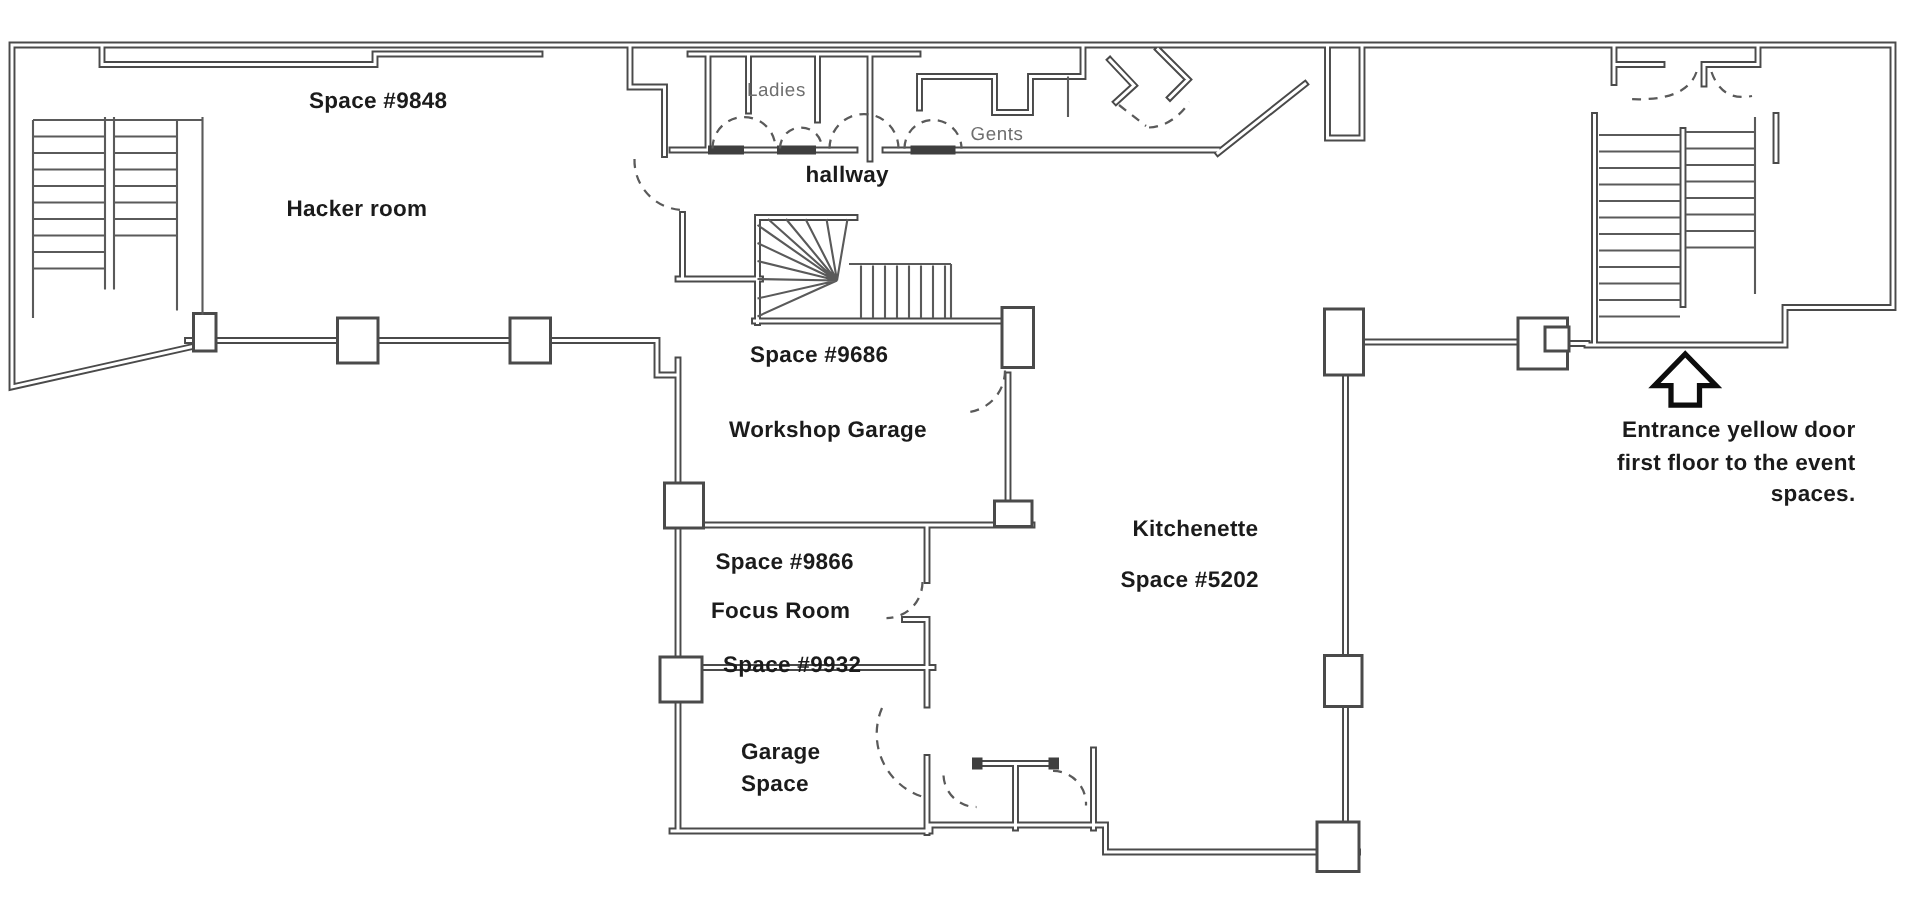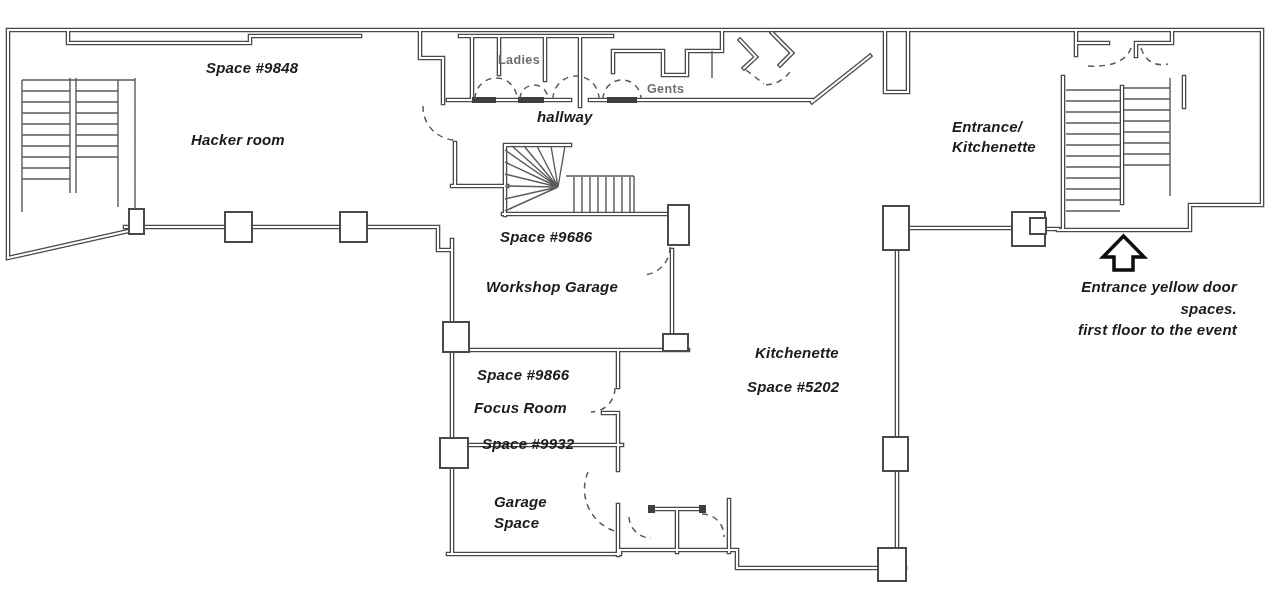"Space #9848" .lbl { font-style: italic -> none }
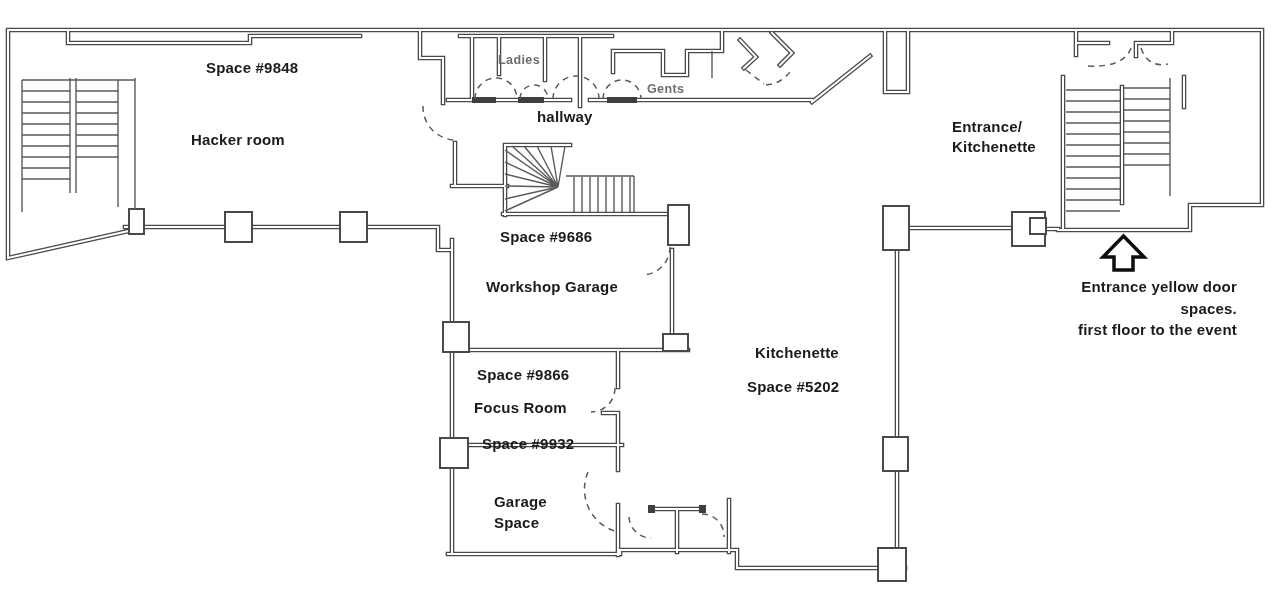"Ladies" .lbl-light { font-weight: 700 -> 400 }
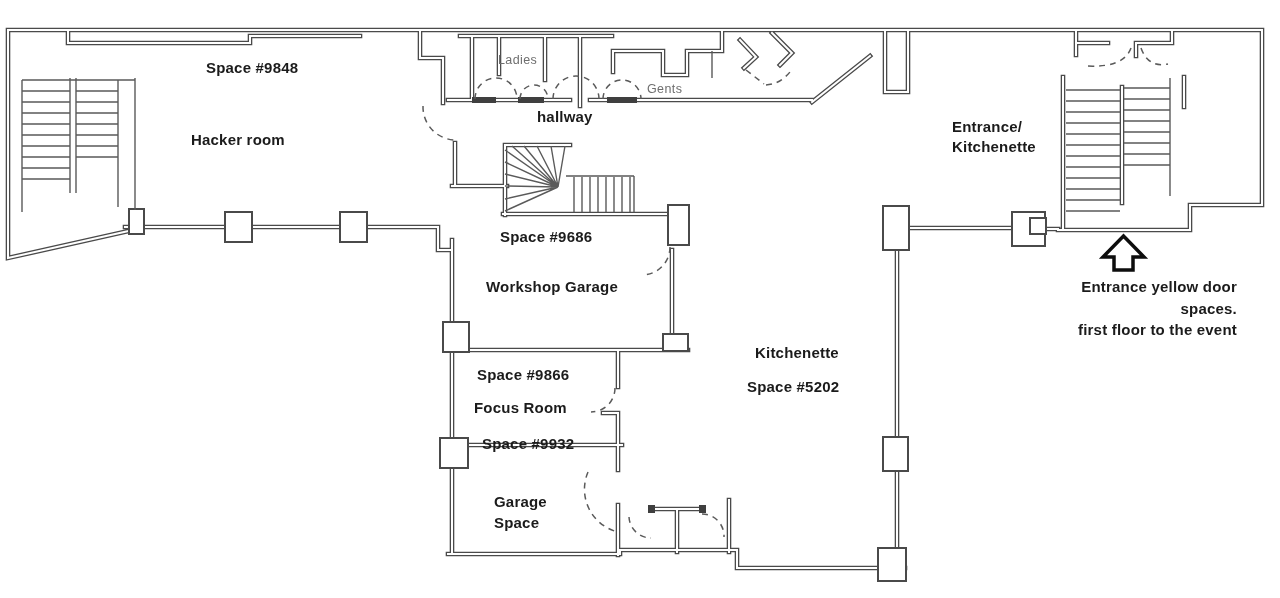"Entrance/" div.lbl { html: <div> <div>Entrance/</div> <div>Kitchenette</div> </div> -> none }
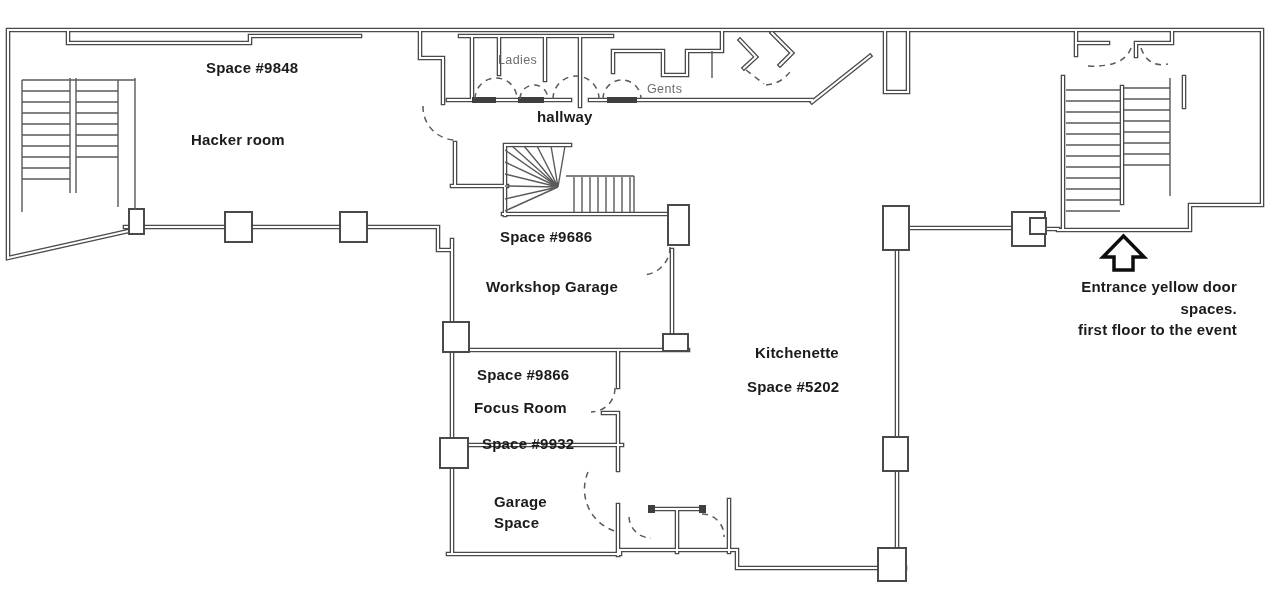"spaces." div { order: before "first floor to the event" -> after "first floor to the event" }
